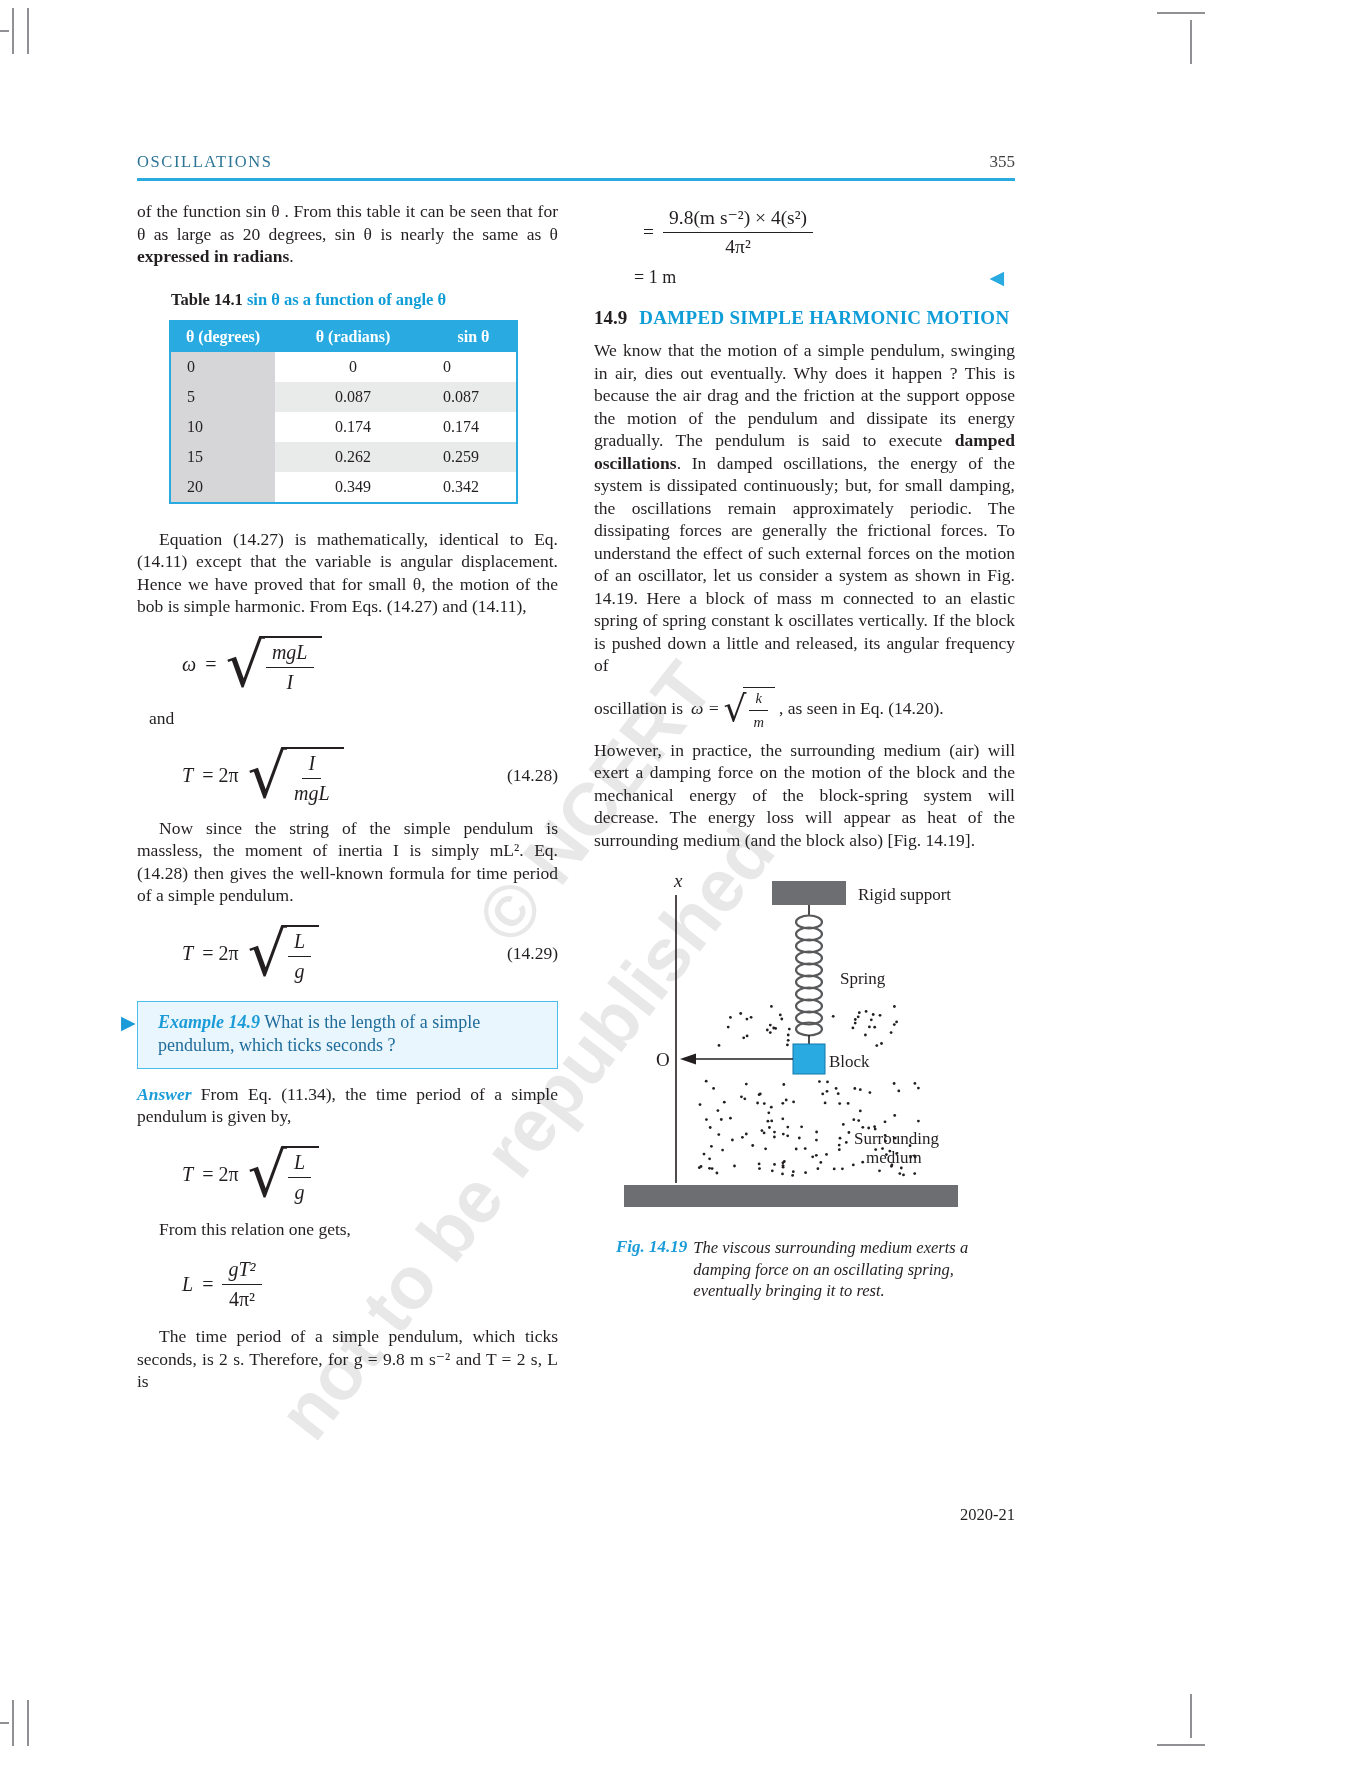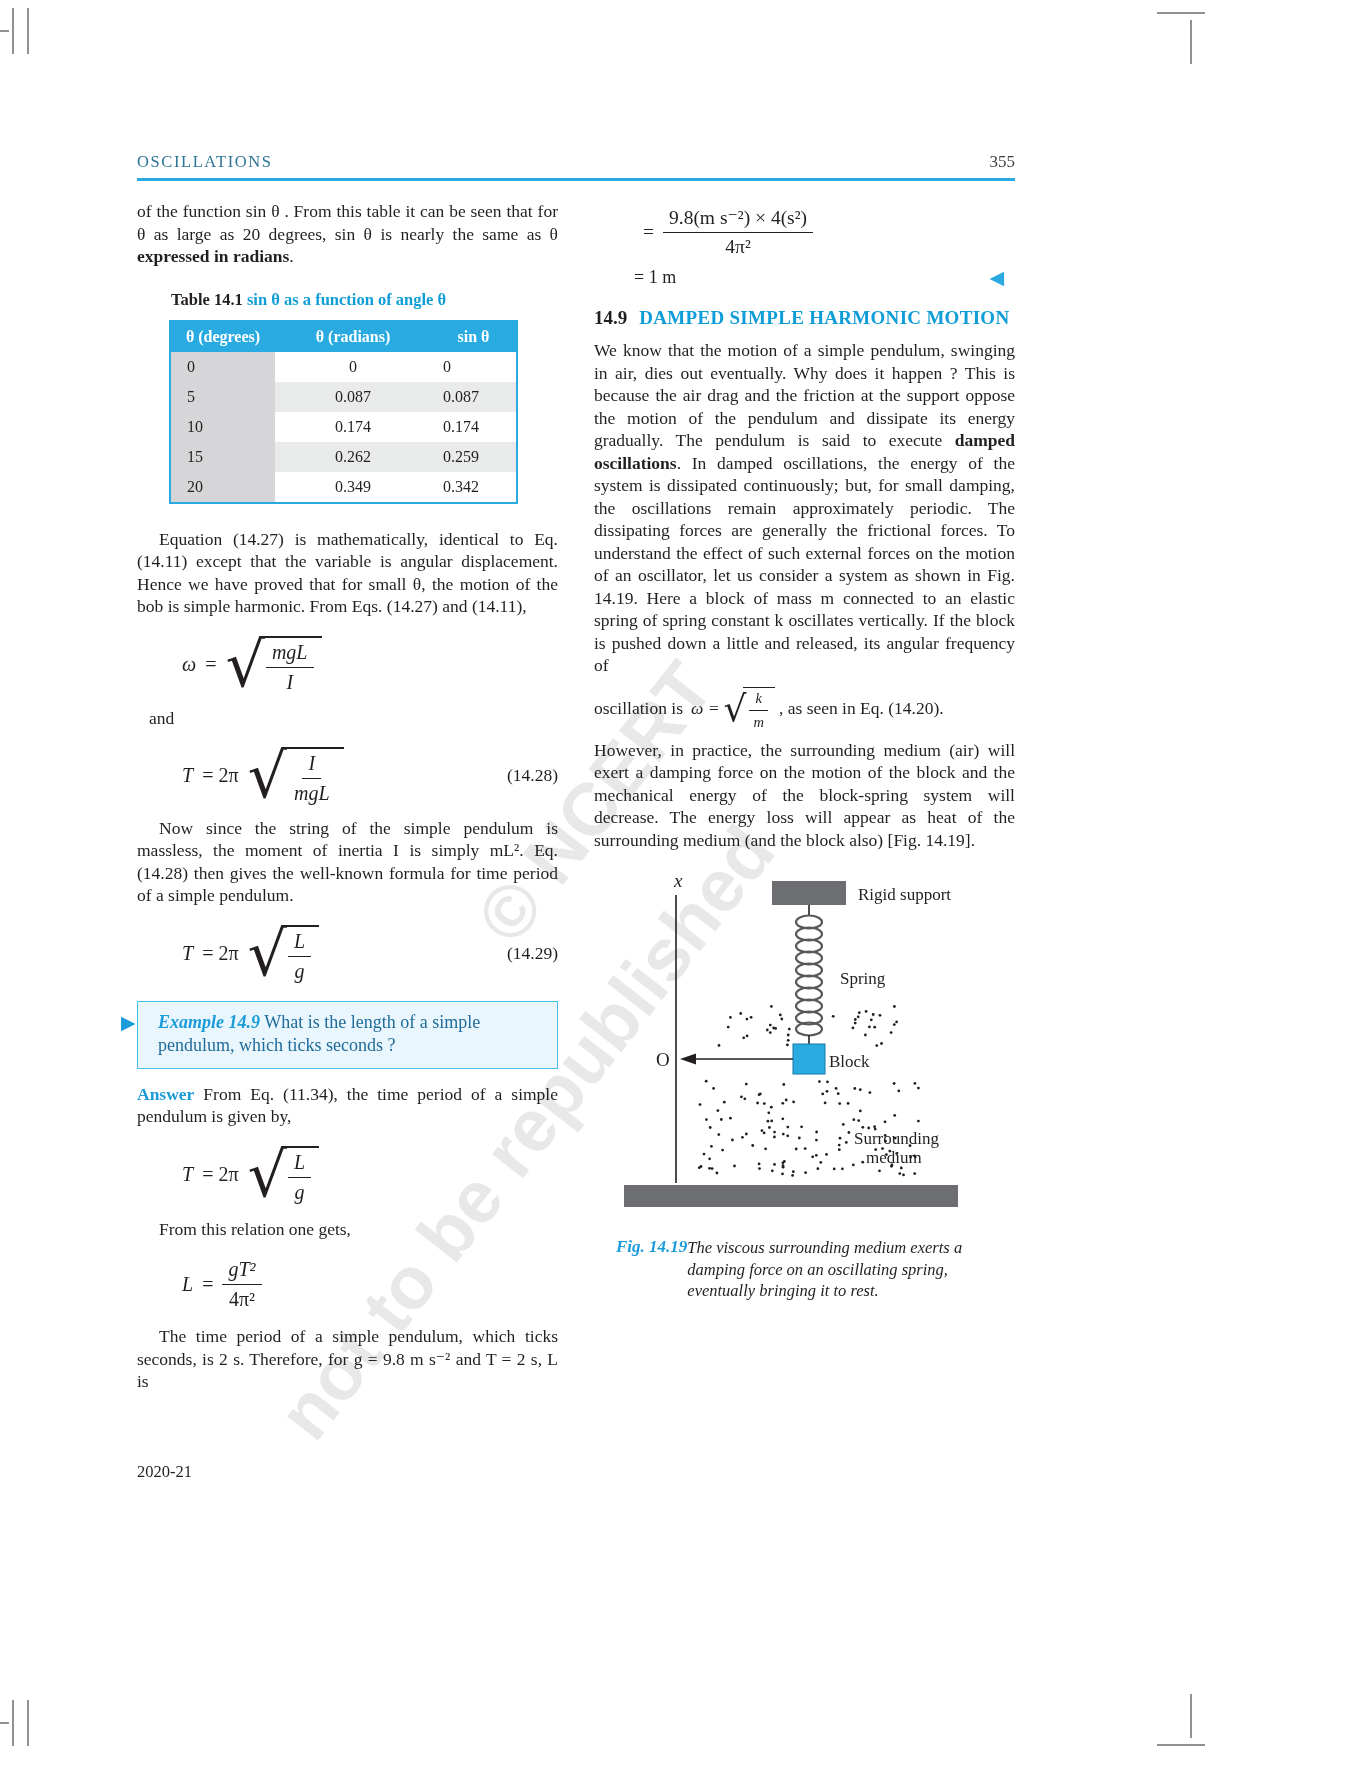"Answer" .answer-label { font-style: none -> italic }
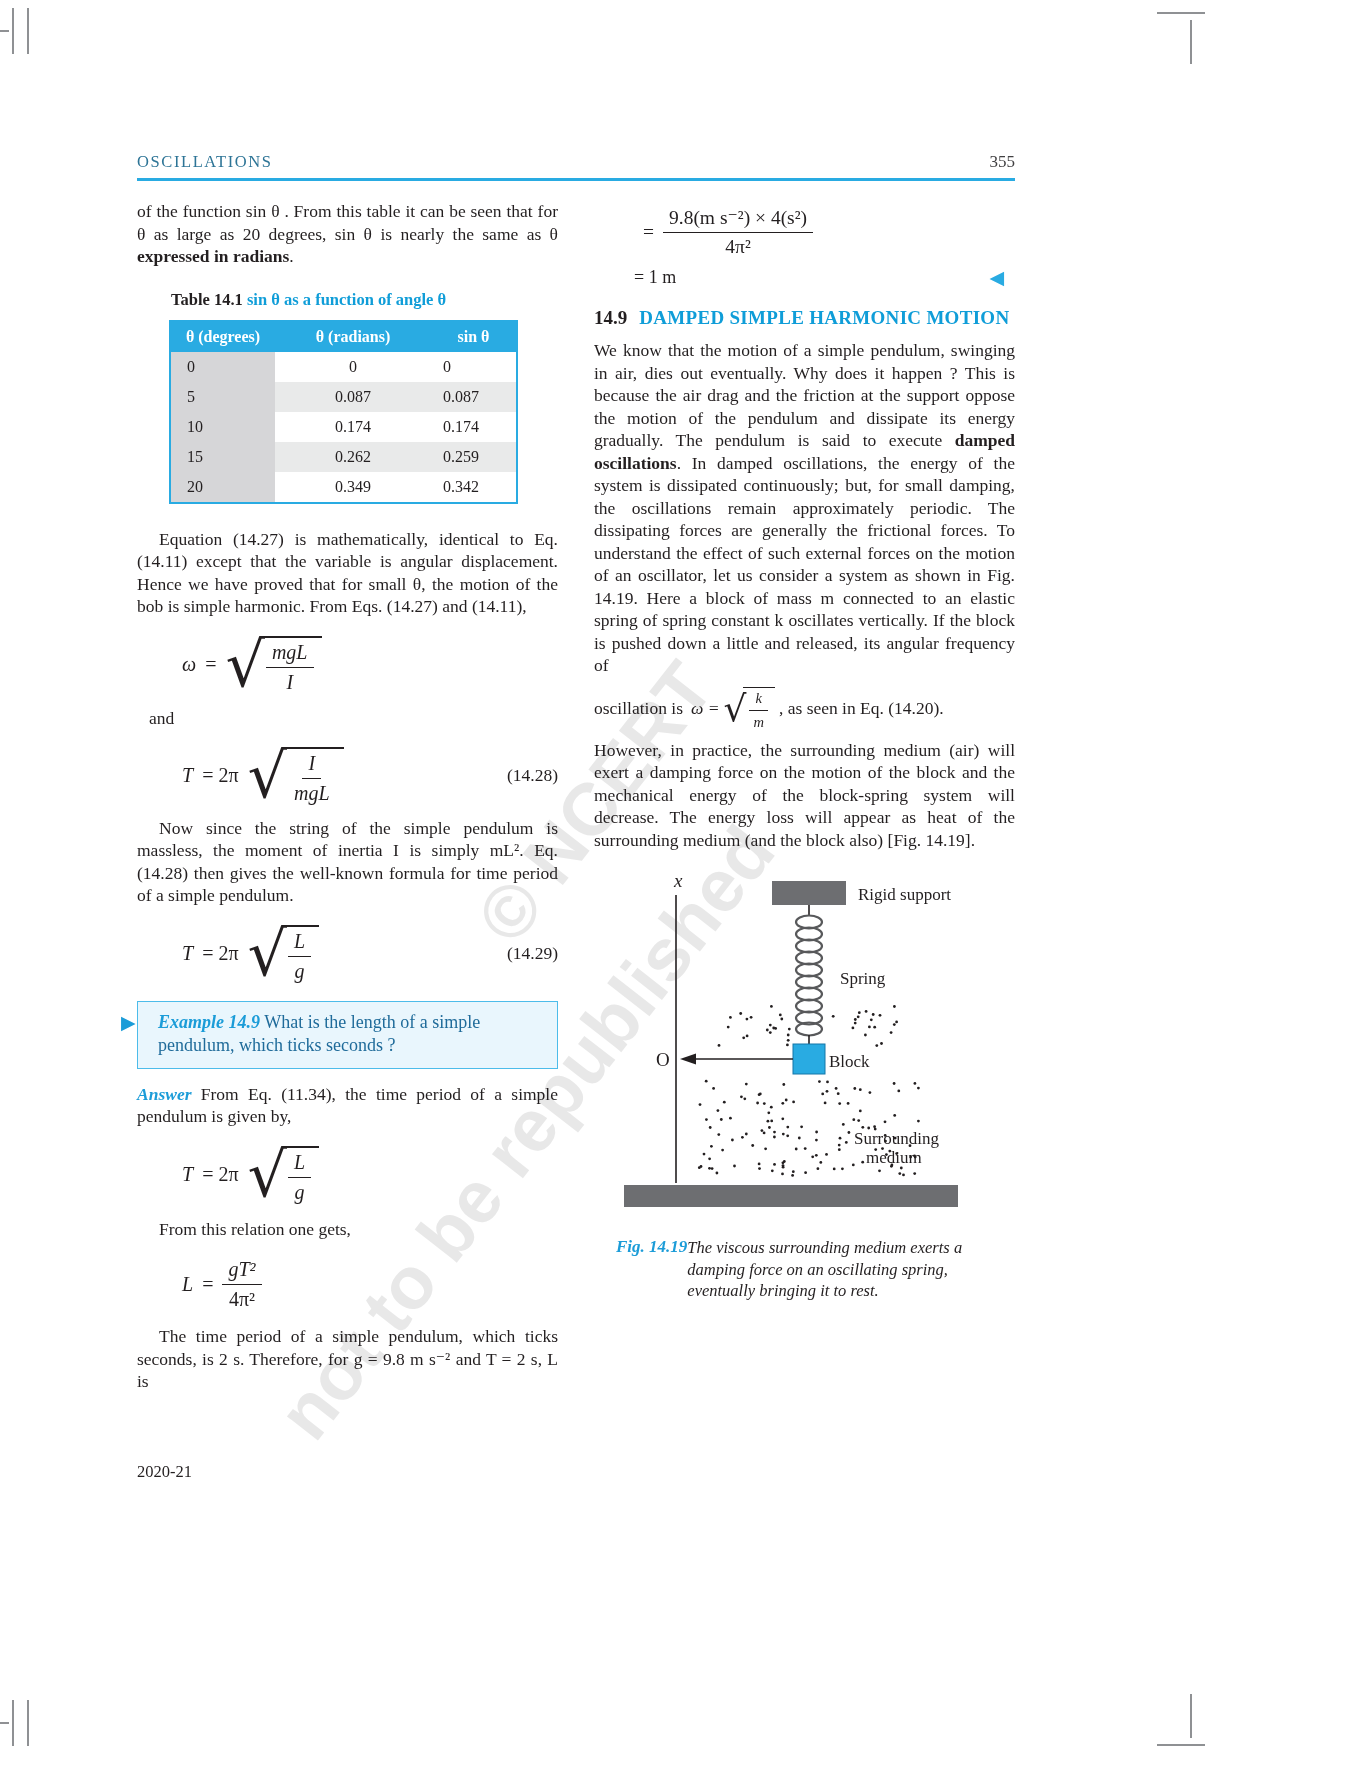"Fig. 14.19" .fig-caption { gap: 0 -> 6px }
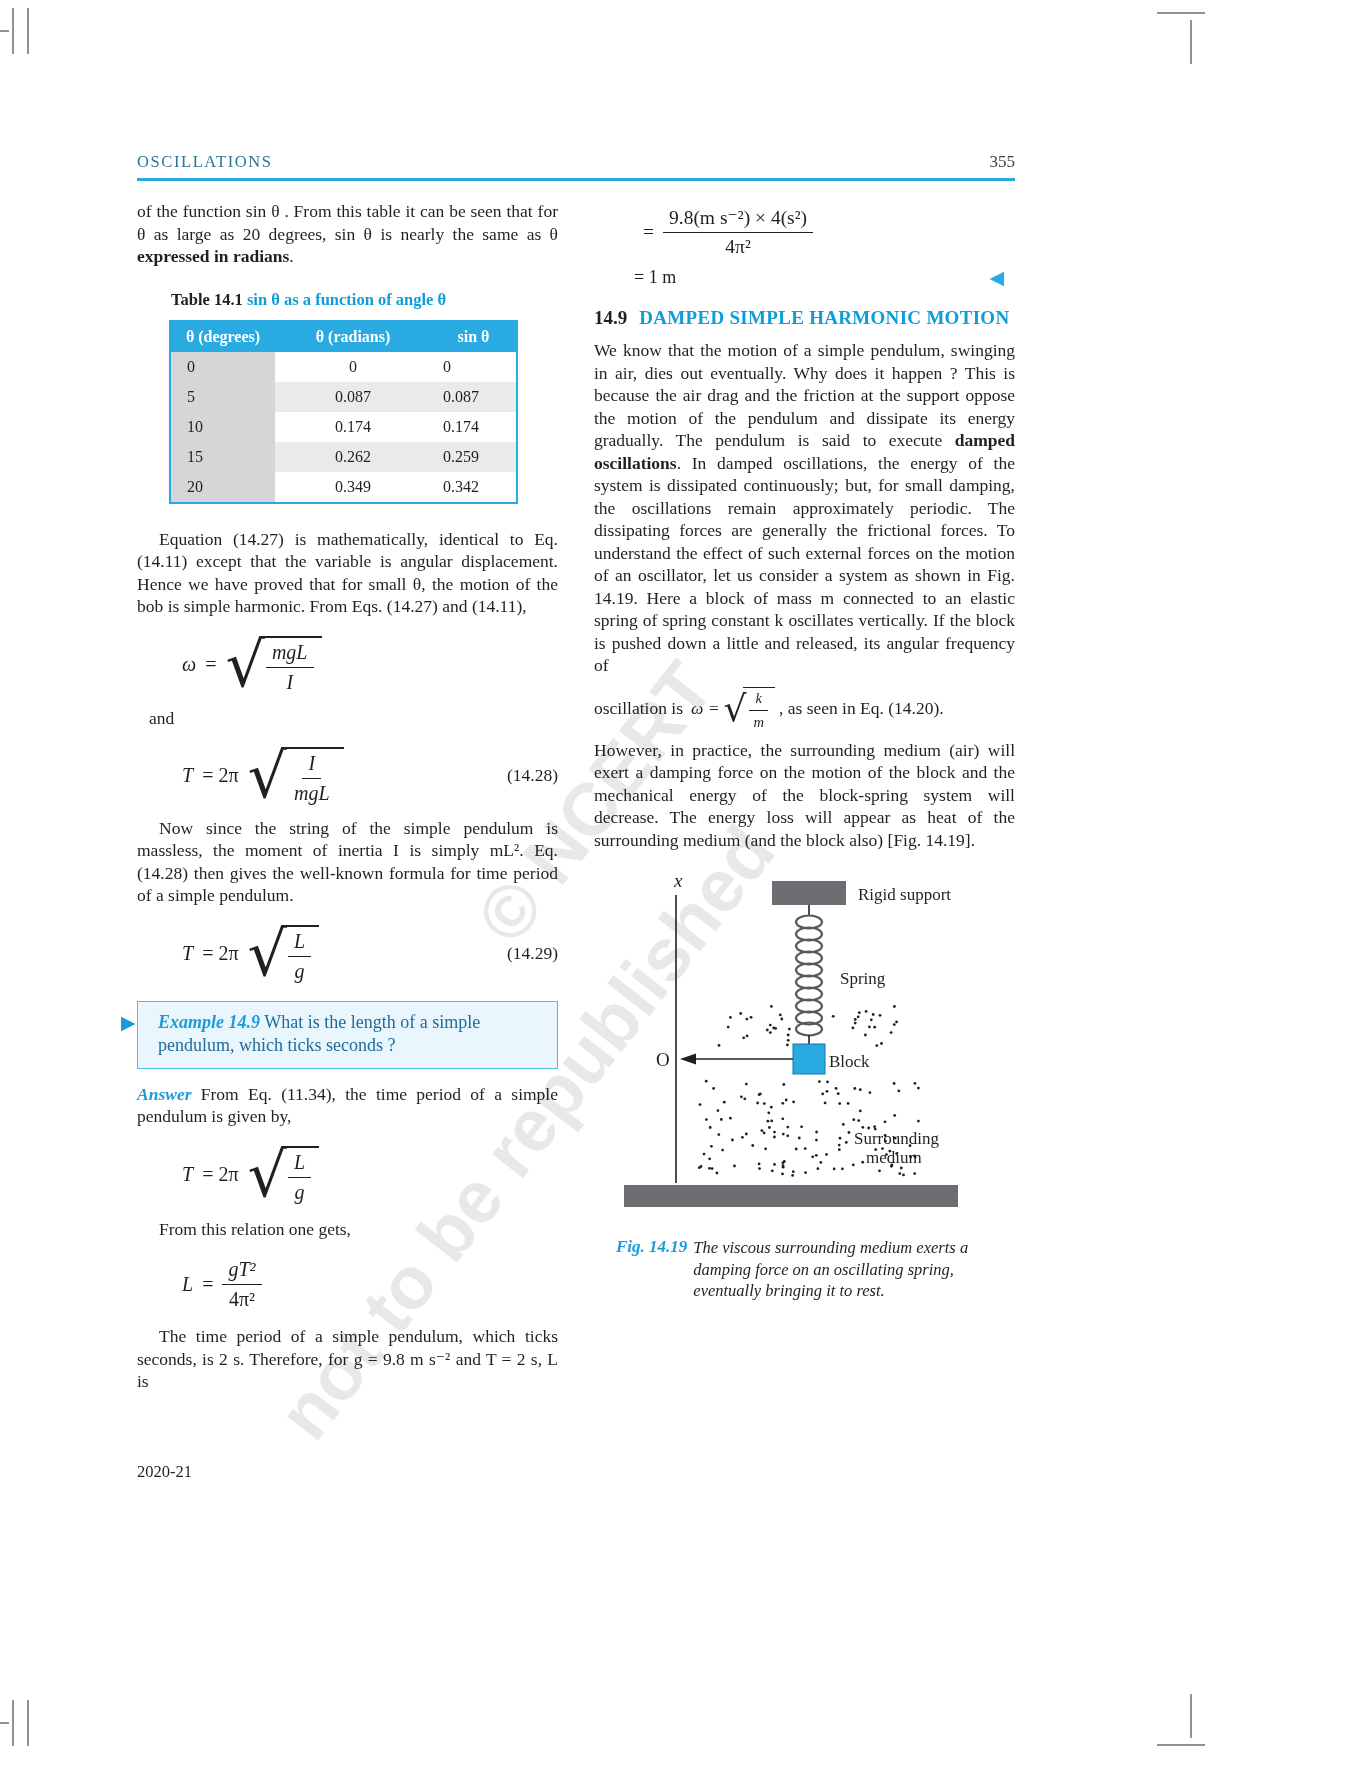"2020-21" .footer { text-align: left -> right; top: 1462px -> 1505px }
